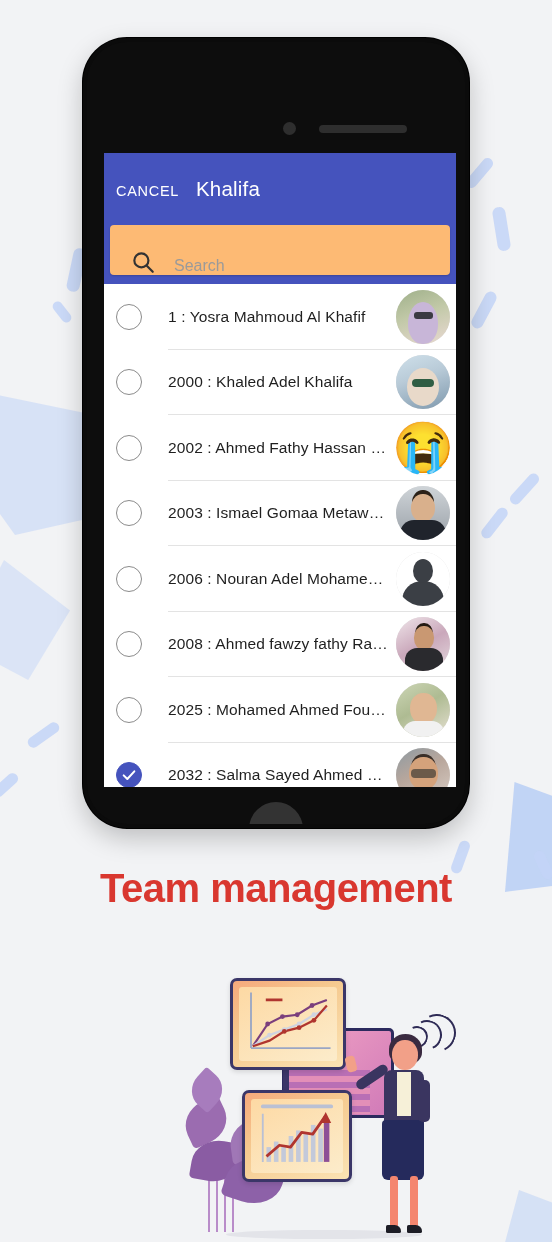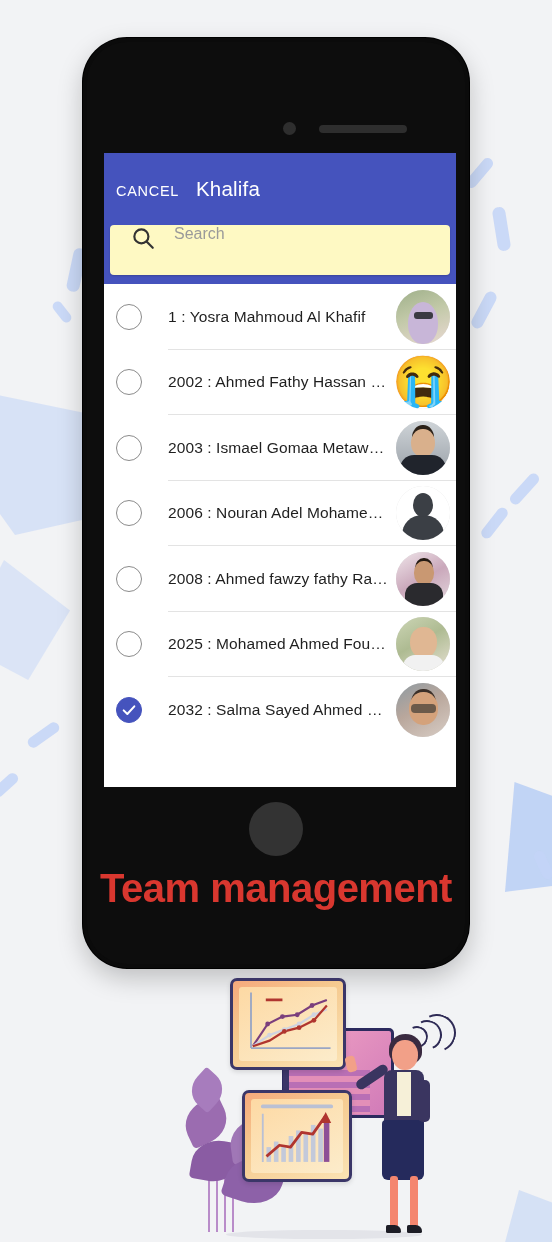"CANCEL" #phone { height: 930px -> 790px }
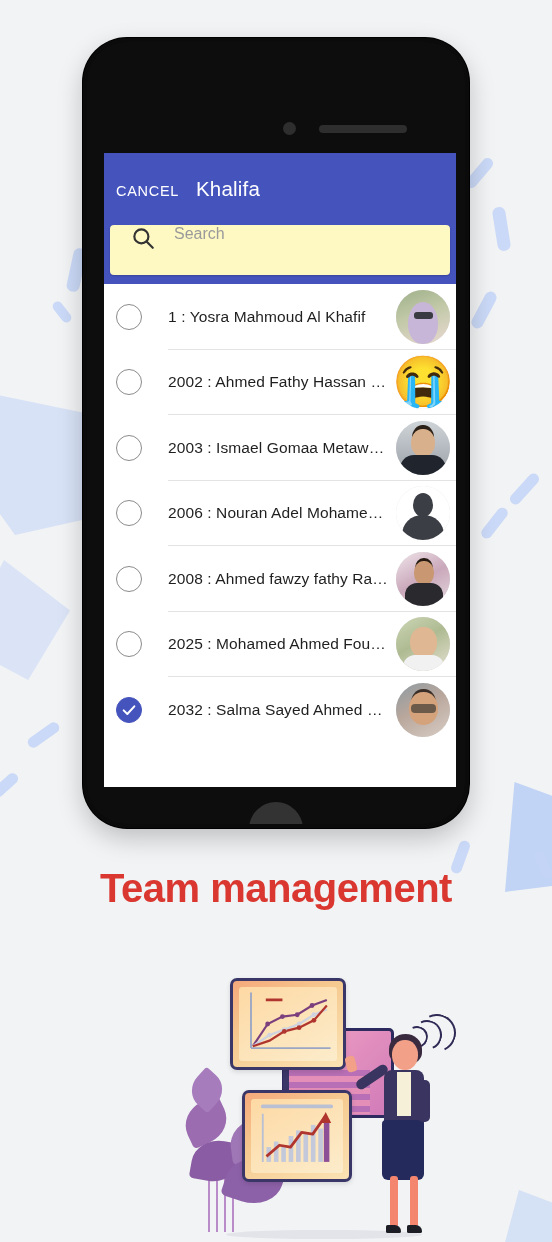"Search" #searchbar { align-items: flex-start -> flex-end; background: #fef9c3 -> #fdba74 }
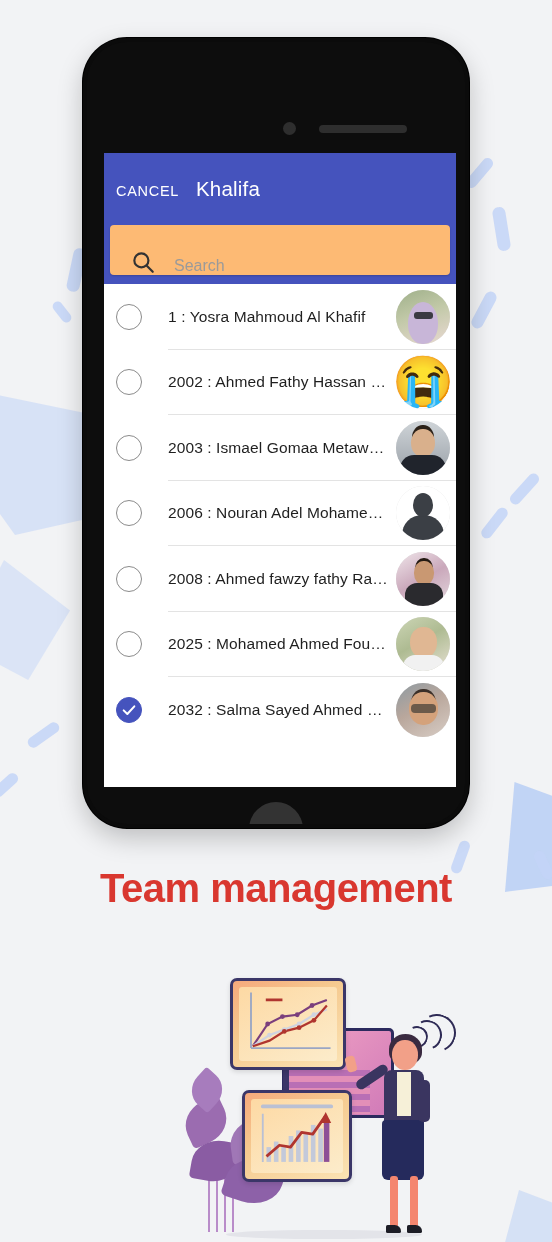"2000 : Khaled Adel Khalifa" div.row { html: none -> <div> <div></div> <div>2000 : Khaled Adel Khalifa</div> <div> <div></div> </div> <div></div> </div> }
